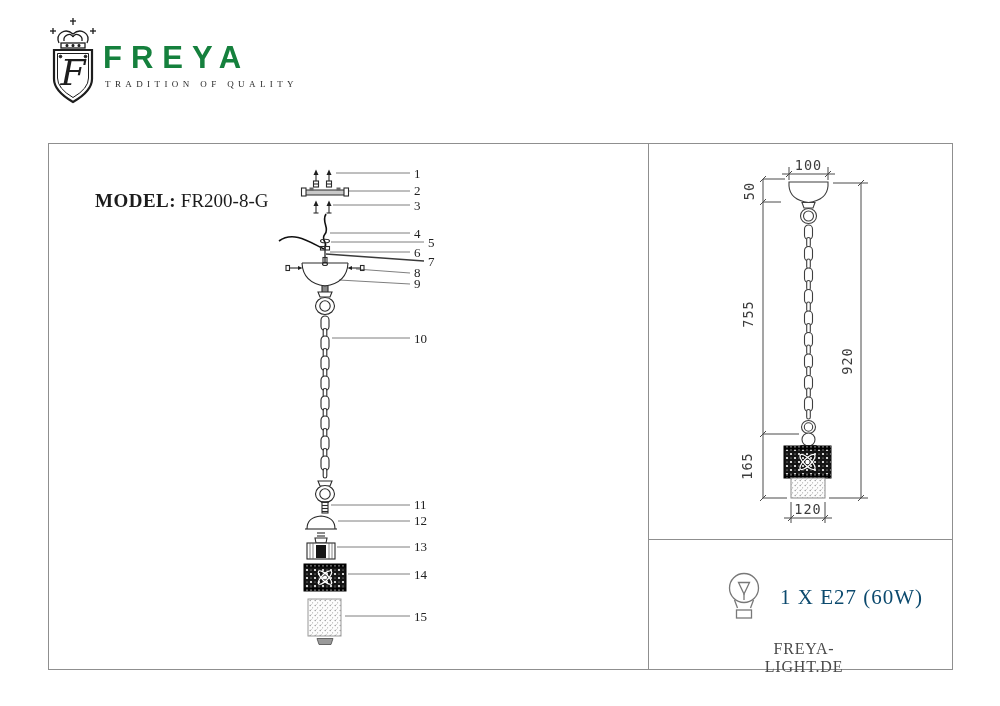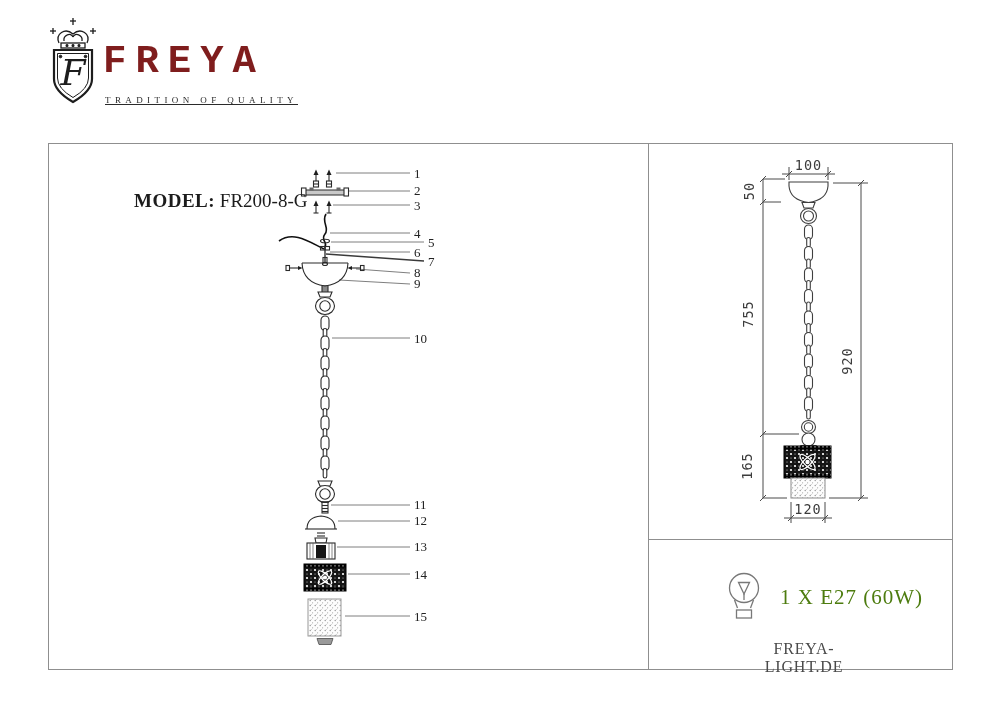"FREYA" .brand-name { color: #7f1d1d -> #15803d; font-family: Liberation Mono, monospace -> Liberation Sans, sans-serif; font-size: 39px -> 31px }
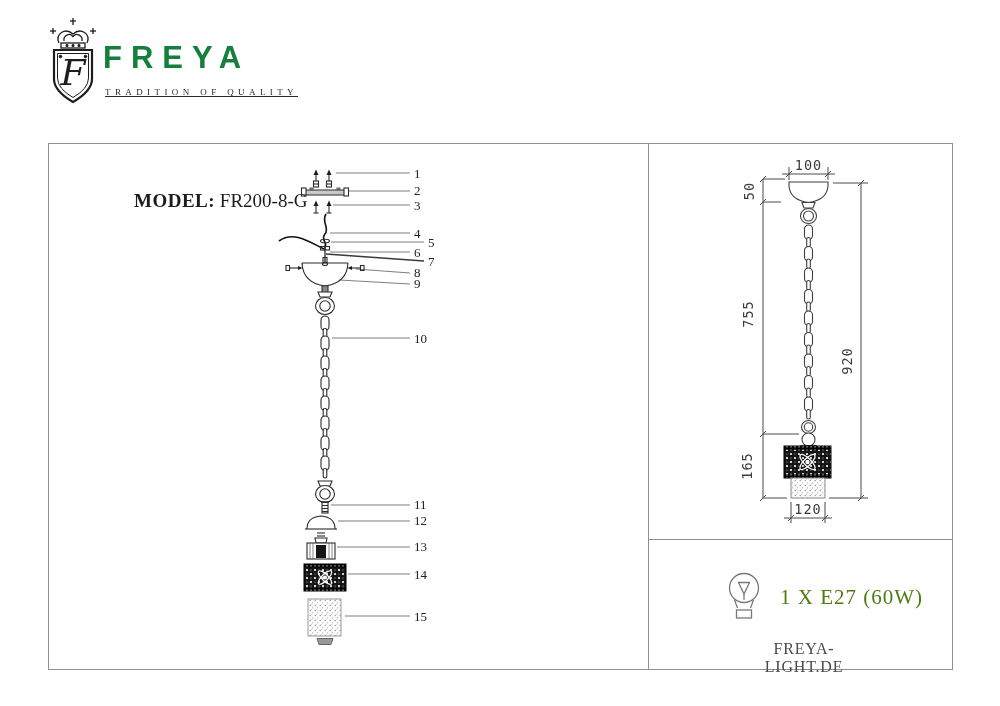"TRADITION OF QUALITY" .brand-tagline { margin-top: 11px -> 3px; text-decoration: underline -> none }
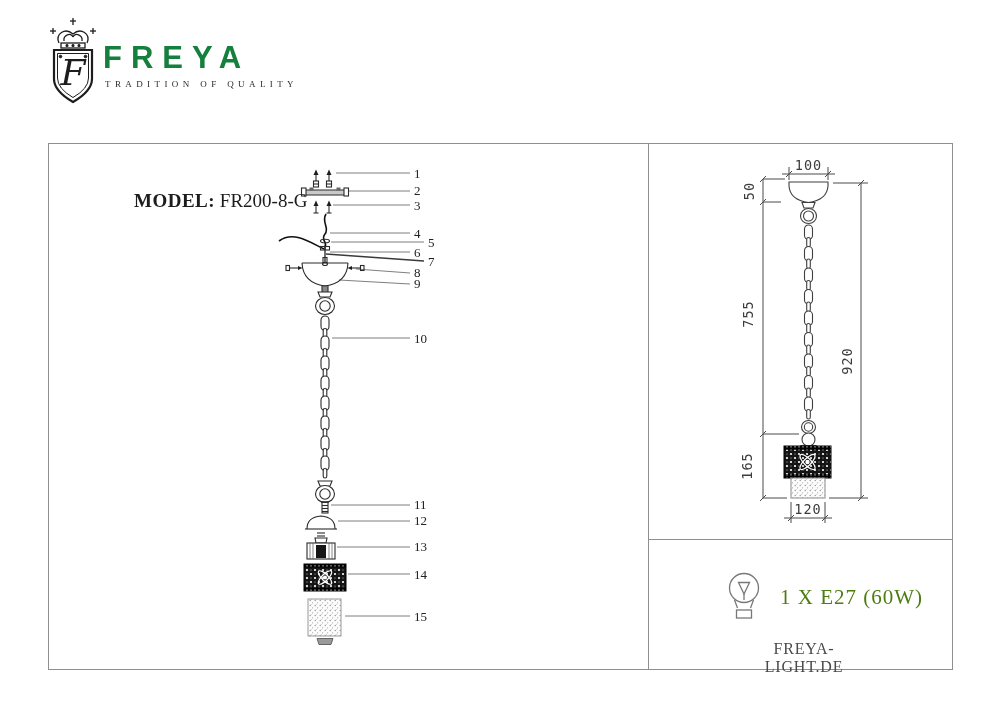"MODEL:" .model-label { margin-left: 39px -> none }
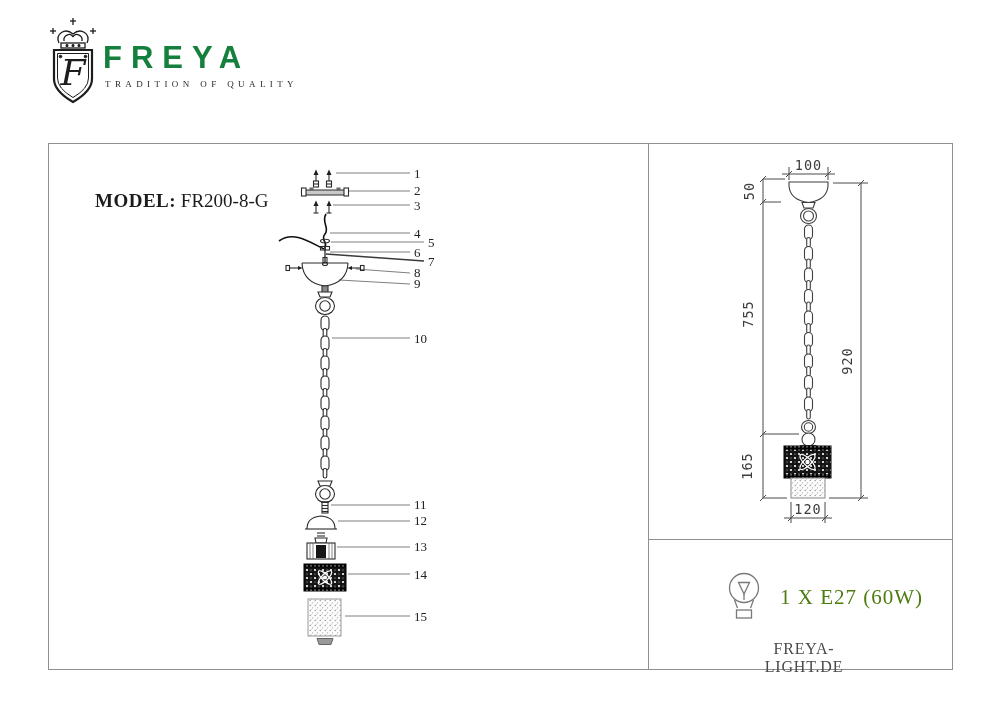"1 X E27 (60W)" .lamp-spec { color: #4d7c0f -> #0c4a6e }
